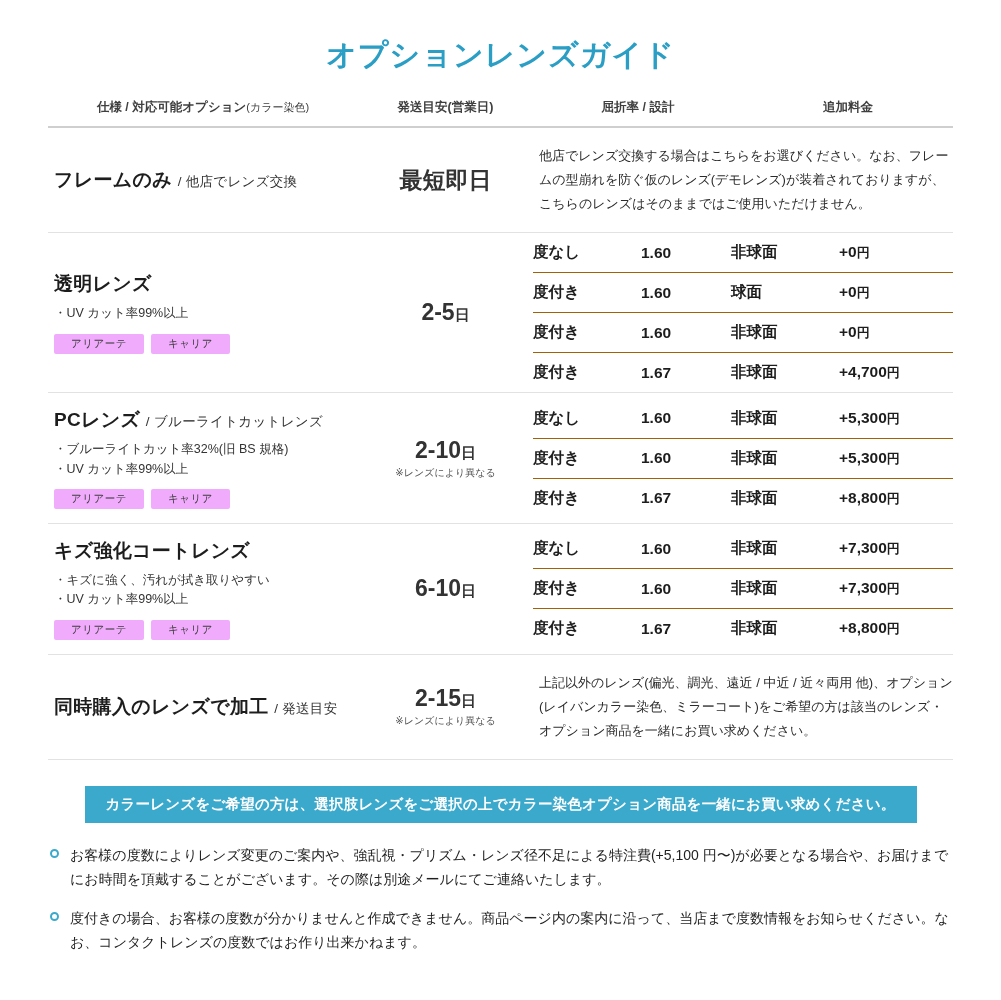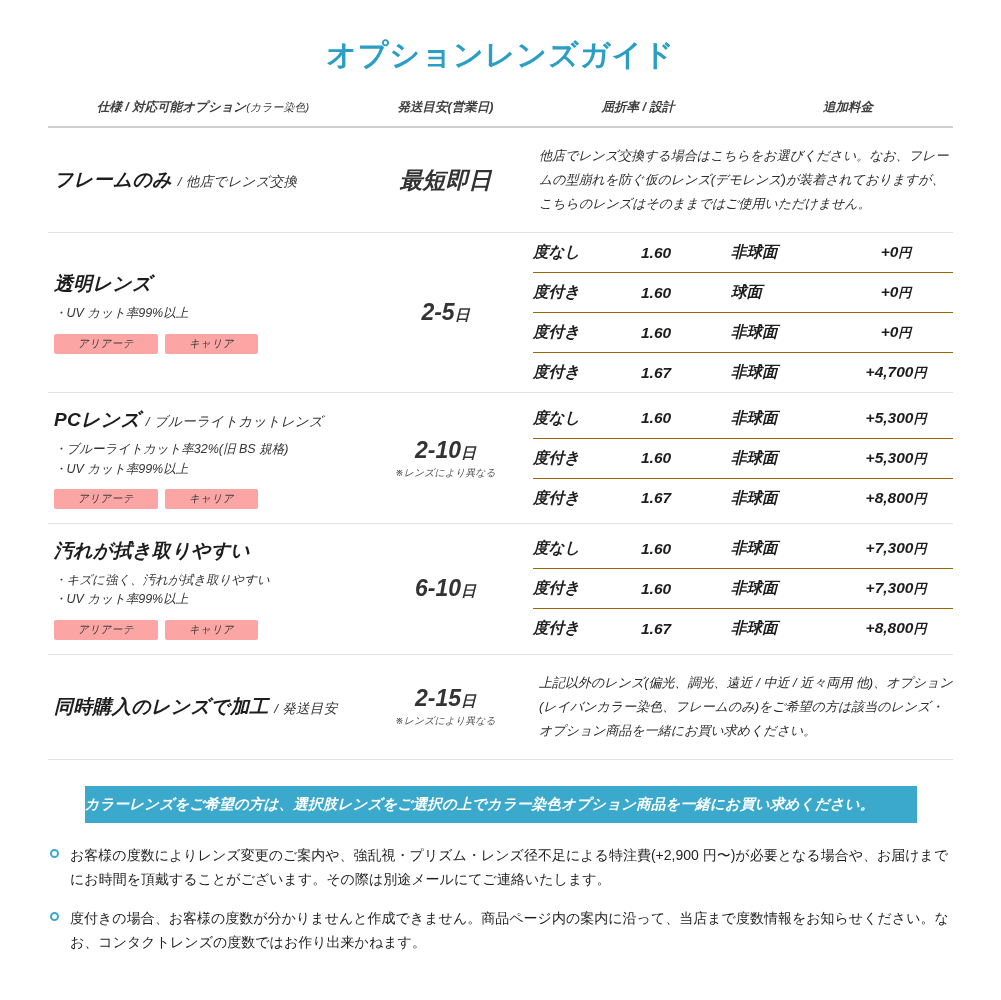"仕様 / 対応可能オプション(カラー染色)" table.lens { font-style: italic -> none }
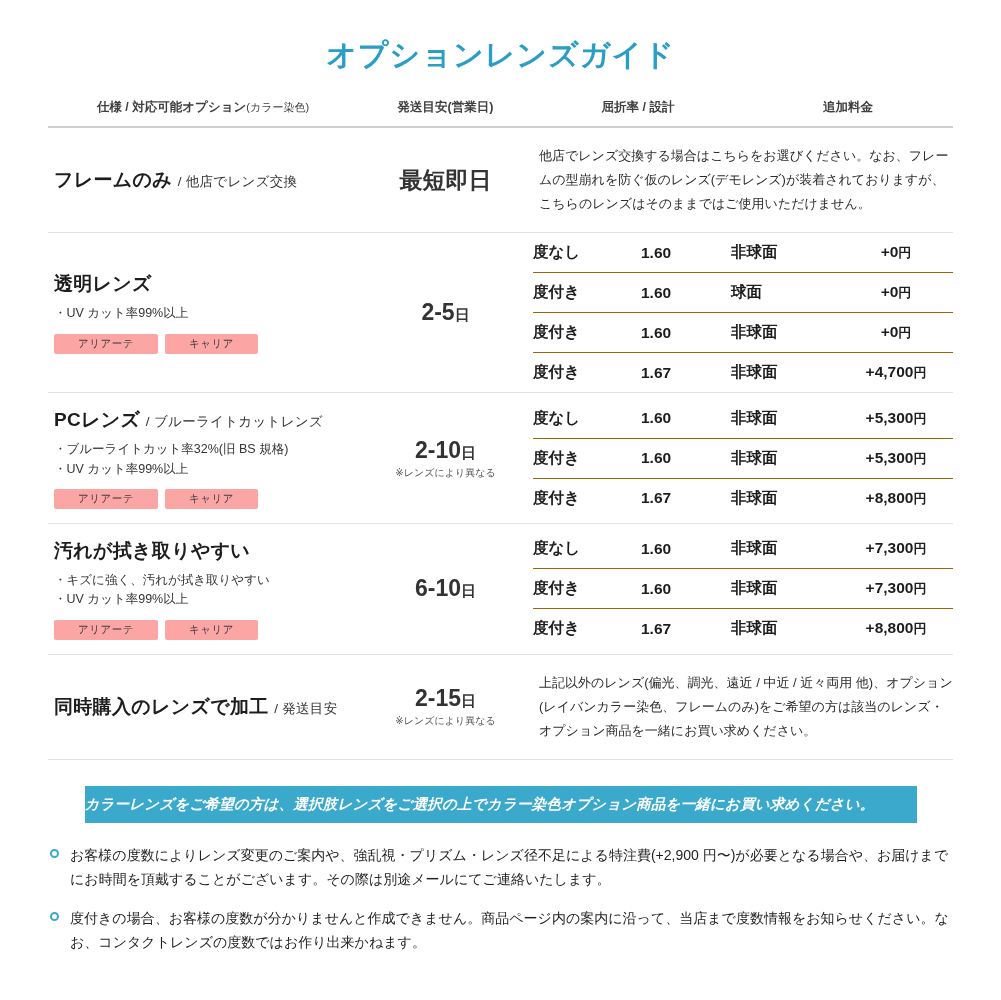"+0円" td.price { text-align: center -> left }
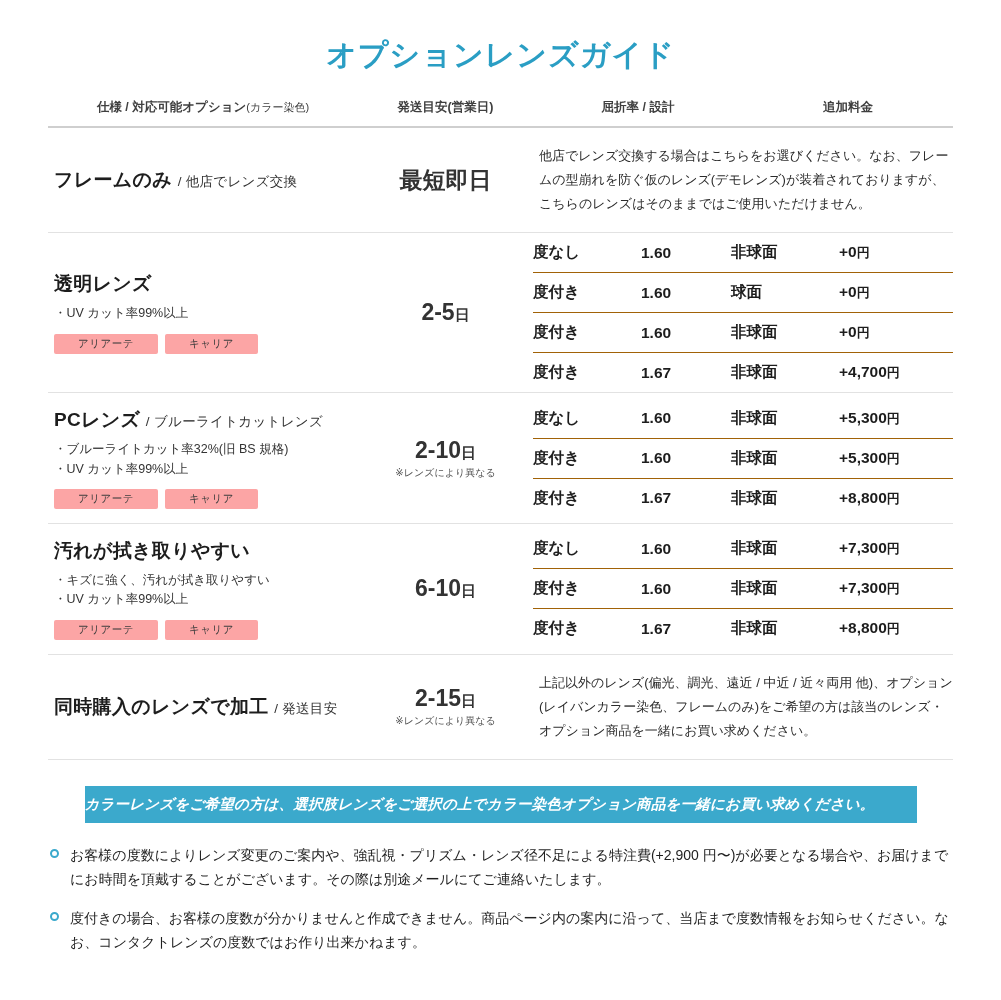"アリアーテ" .tag { background: #fca5a5 -> #f0abfc; padding: 3px 24px -> 3px 17px }
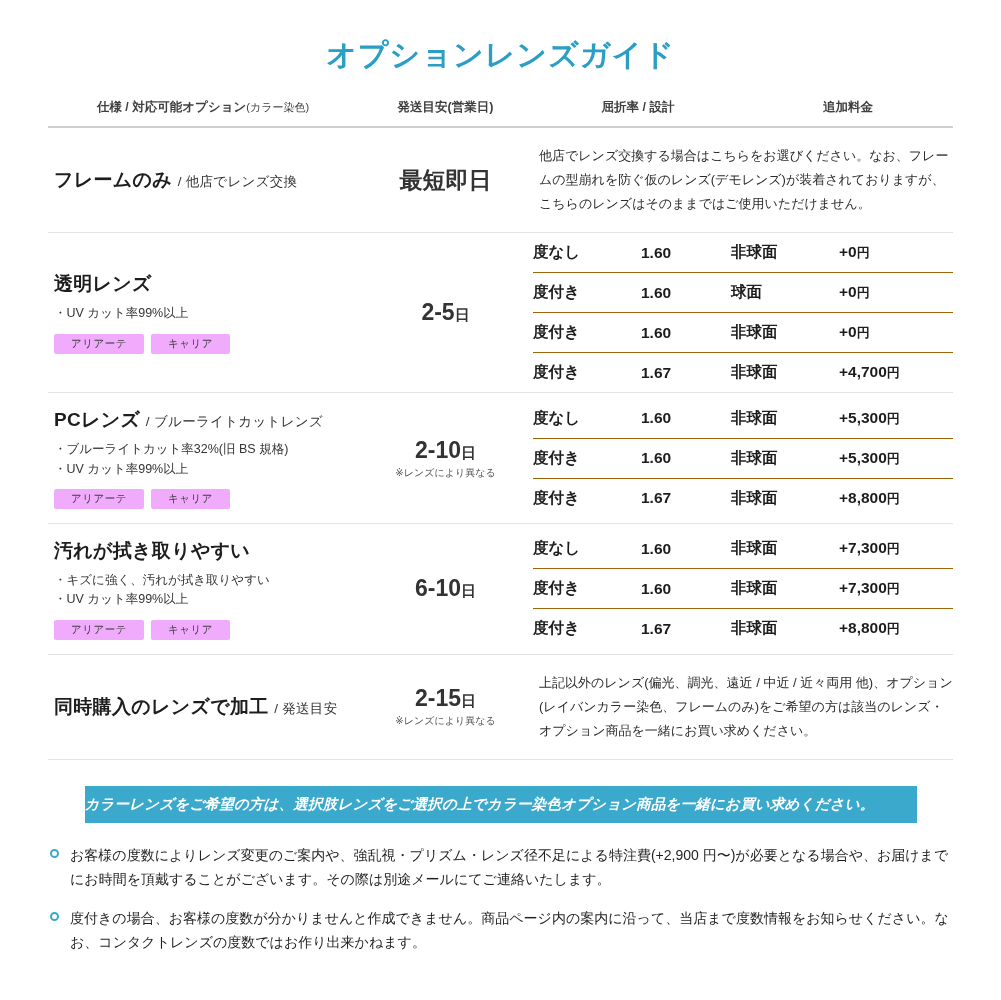"汚れが拭き取りやすい" span { text: 汚れが拭き取りやすい -> キズ強化コートレンズ }
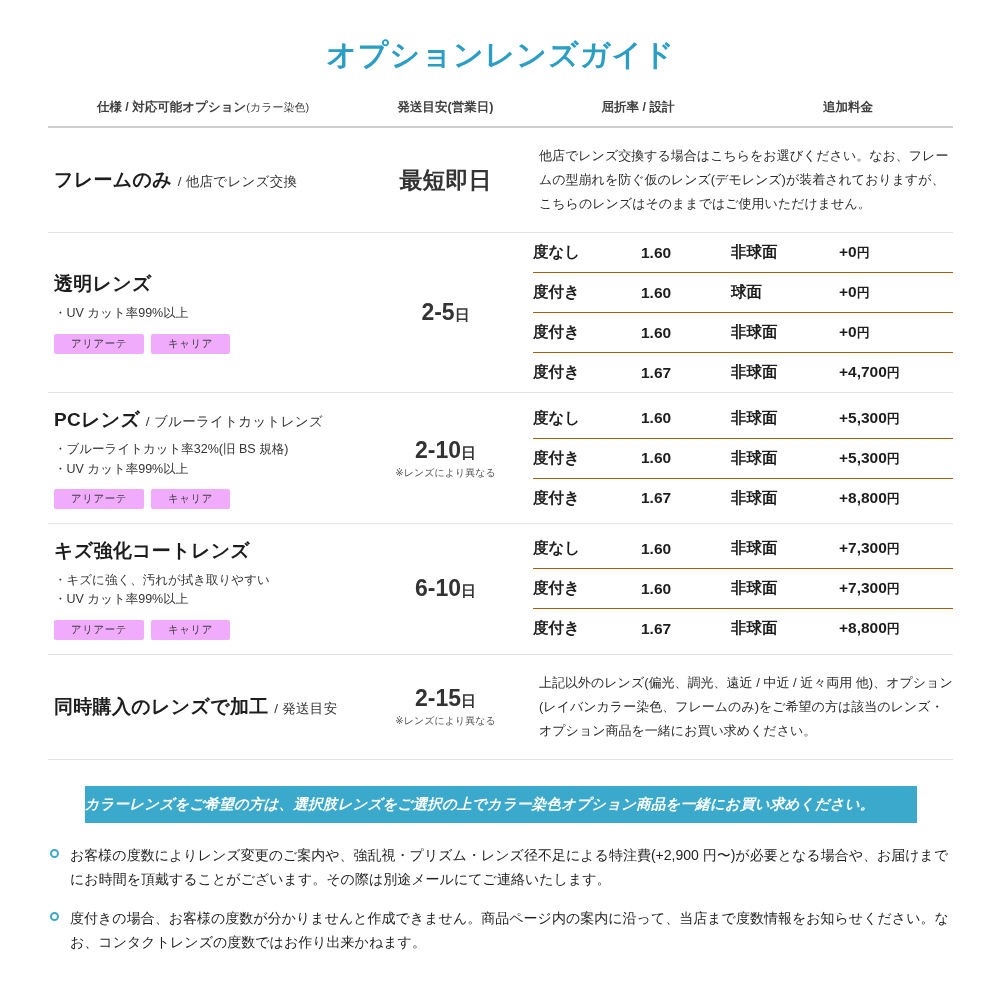"上記以外のレンズ(偏光、調光、遠近 / 中近 / 近々両用" td.desc { text: フレームのみ -> ミラーコート }
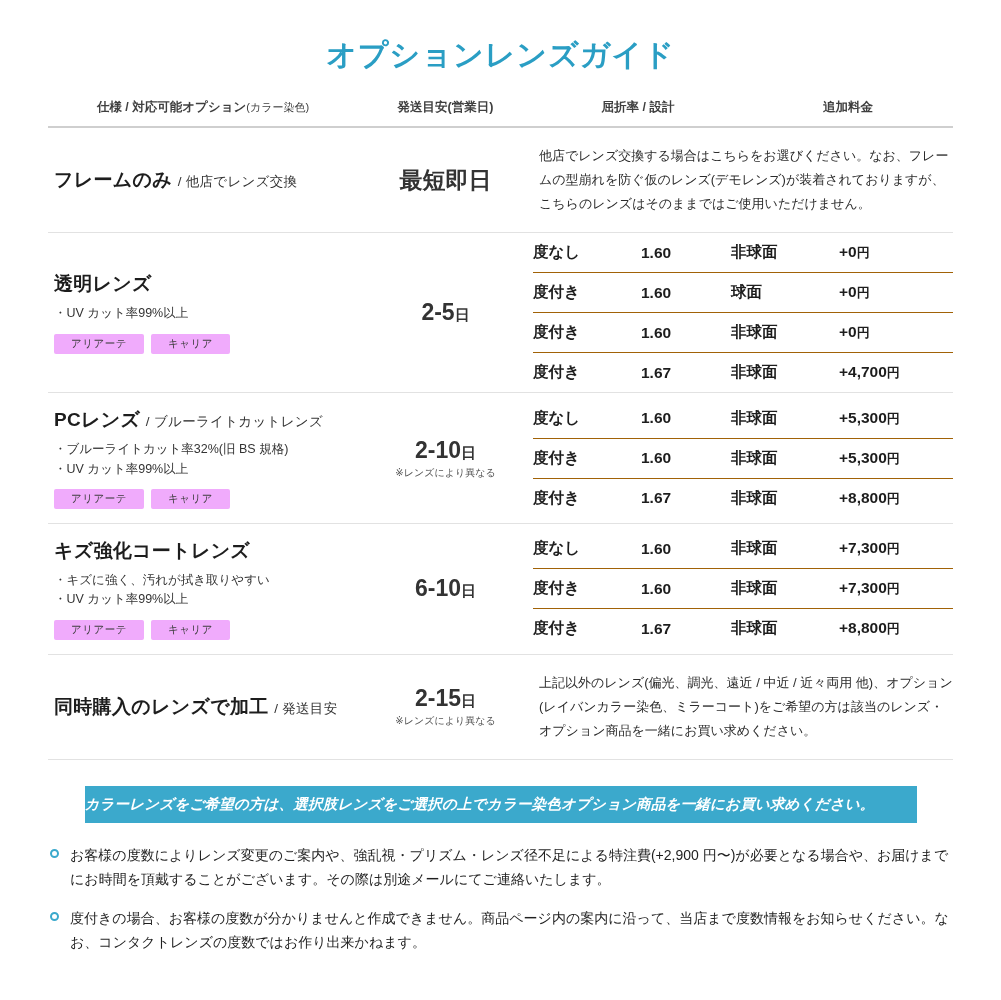"カラーレンズをご希望の方は、選択肢レンズをご選択の上でカラー染色オプション商品を" .banner { font-style: italic -> none; text-align: none -> center }
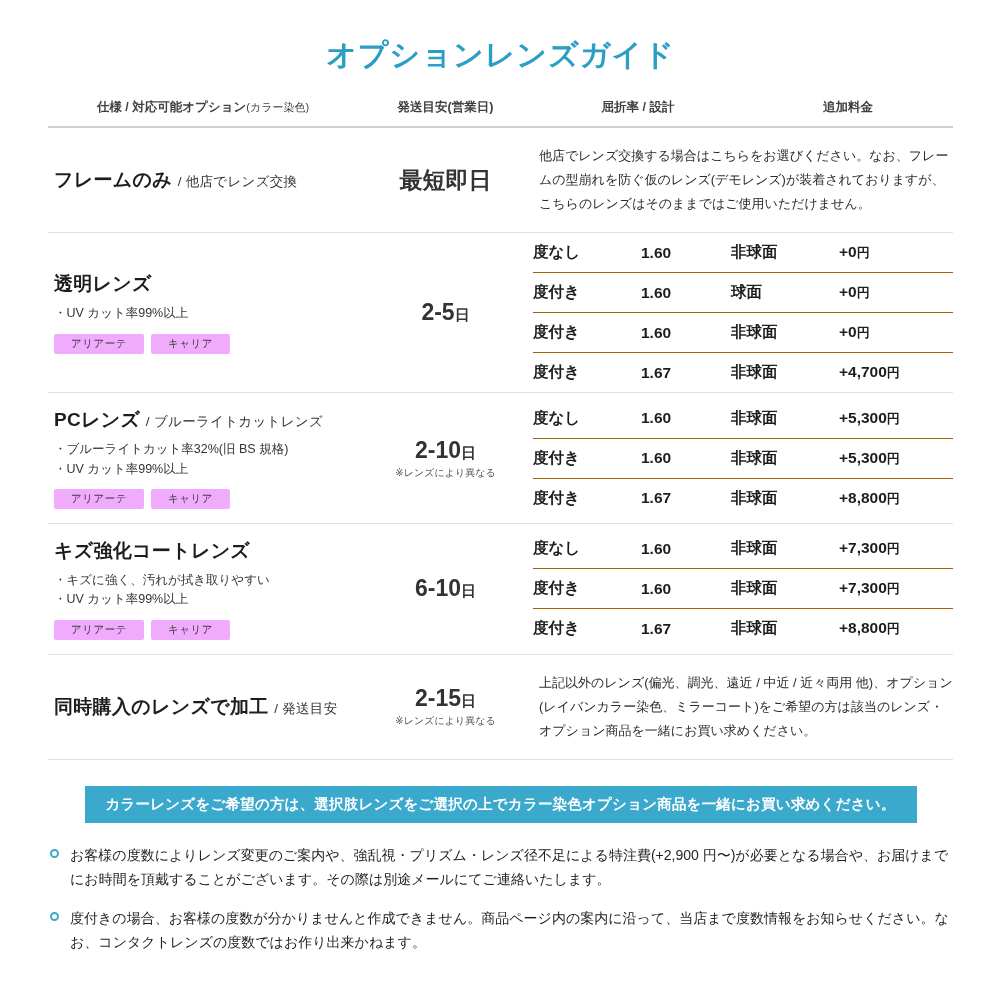"お客様の度数によりレンズ変更のご案内や、強乱視・プリズム・レンズ径不足による特注" span.note-text { text: +2,900 -> +5,100 }
